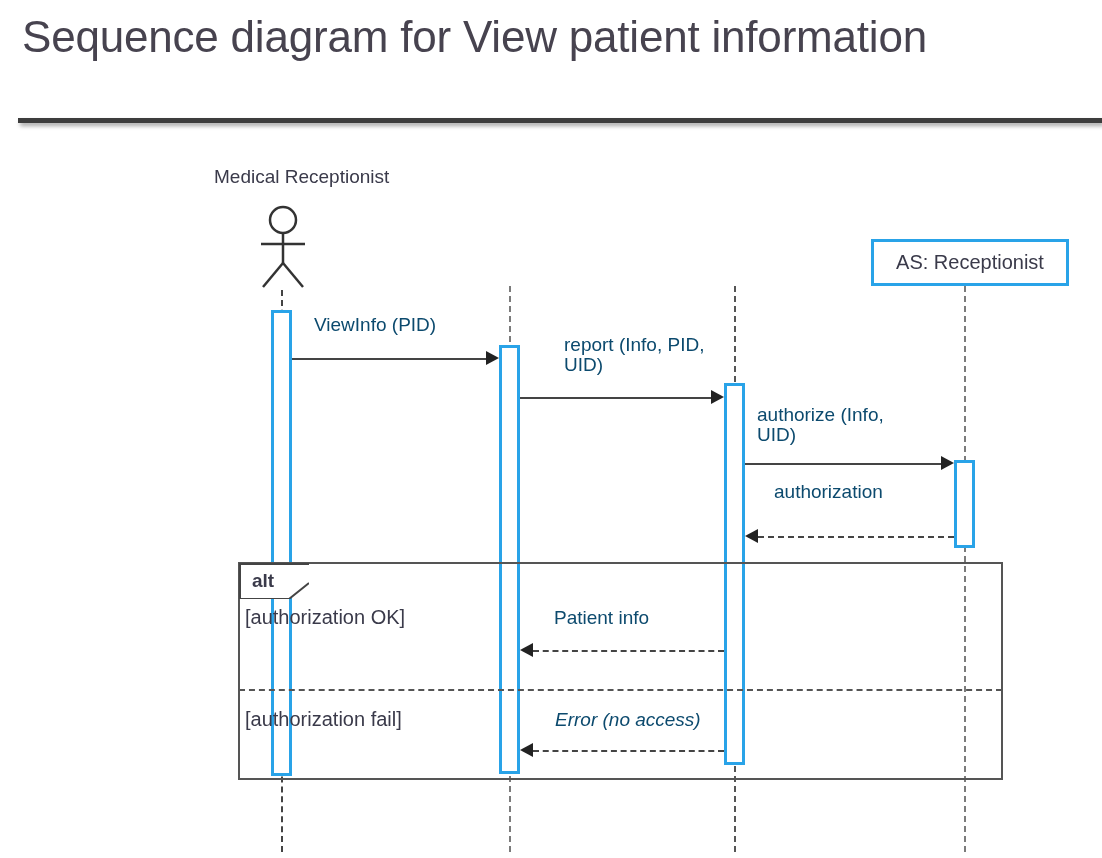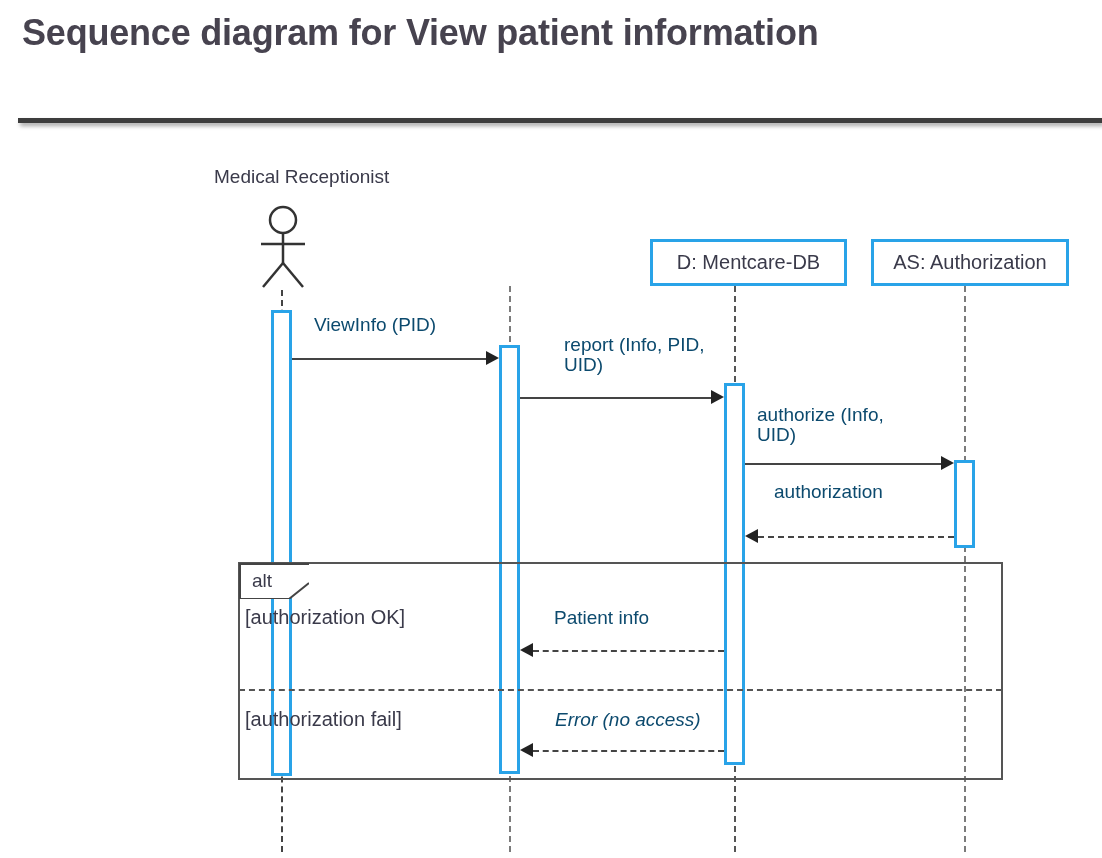"Sequence diagram for View patient" #slide-title { font-size: 36px -> 44px; font-weight: bold -> normal }
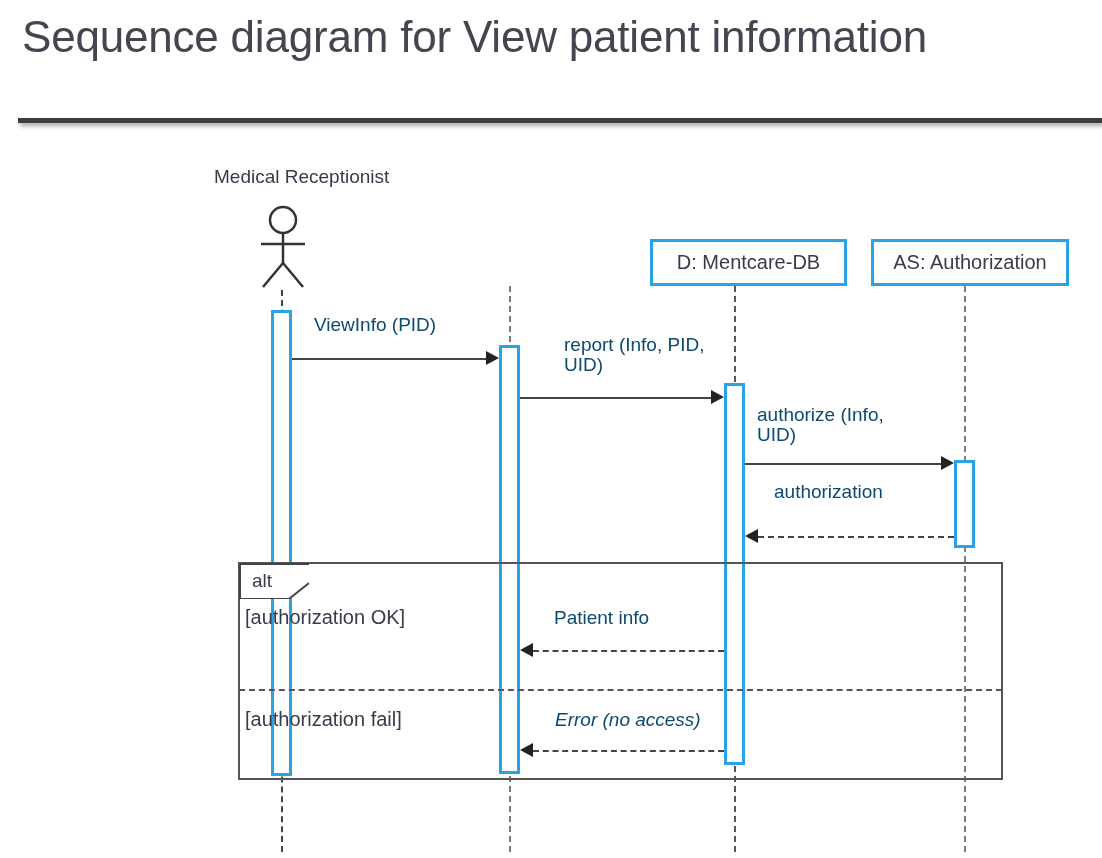"D: Mentcare-DB" div.participant { html: <div> <span>D: Mentcare-DB</span> </div> -> none }
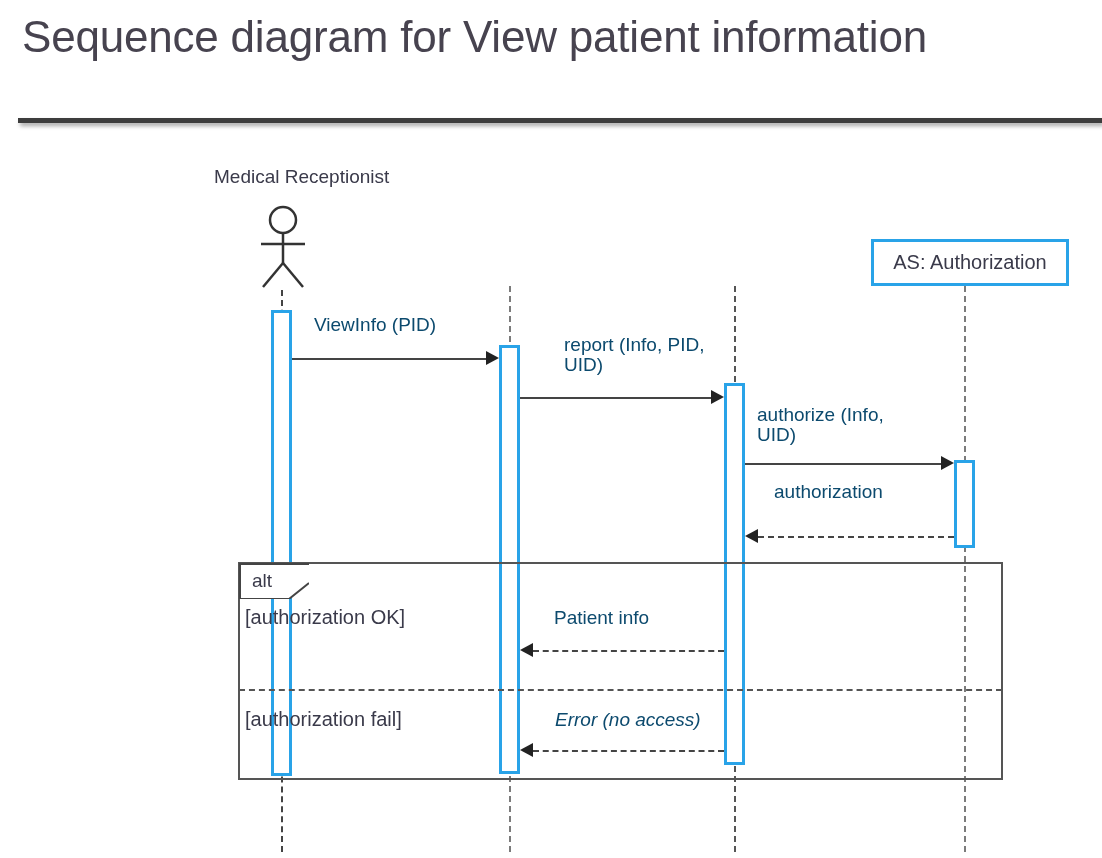"AS: Authorization" span { text: Authorization -> Receptionist }
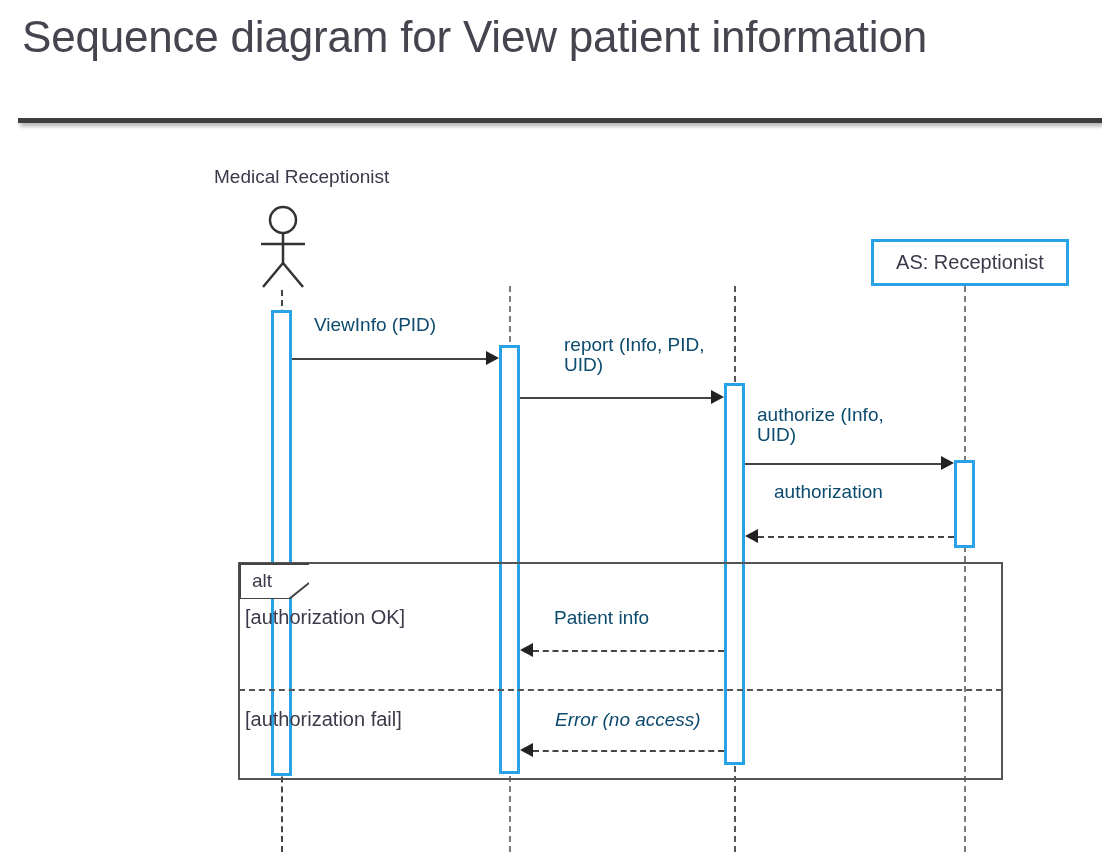"alt" div { font-weight: none -> bold }
